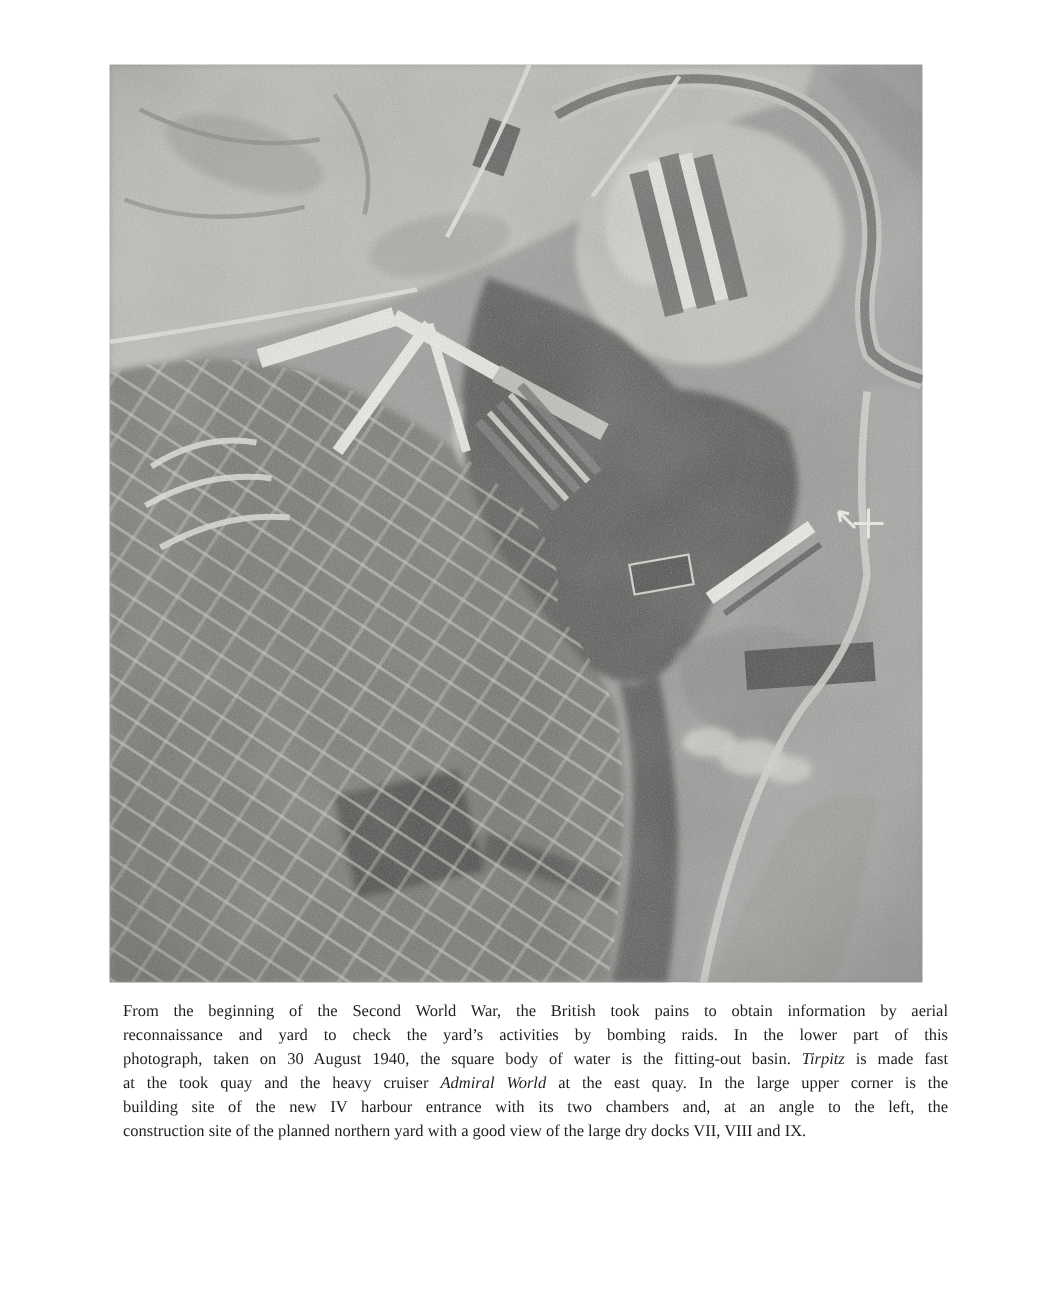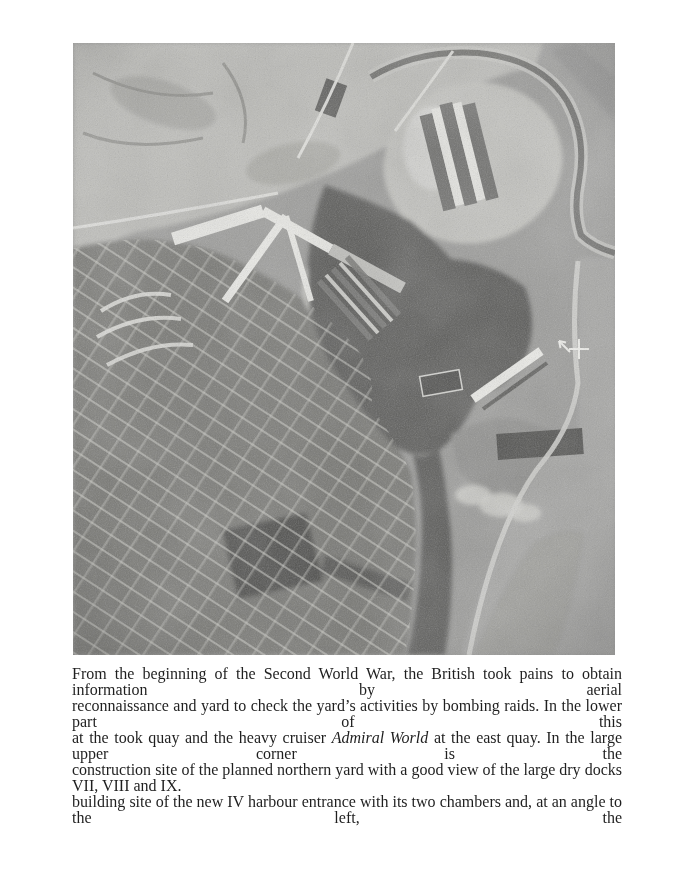"From the beginning of the" .caption { font-size: 16px -> 11px; left: 72px -> 82px }
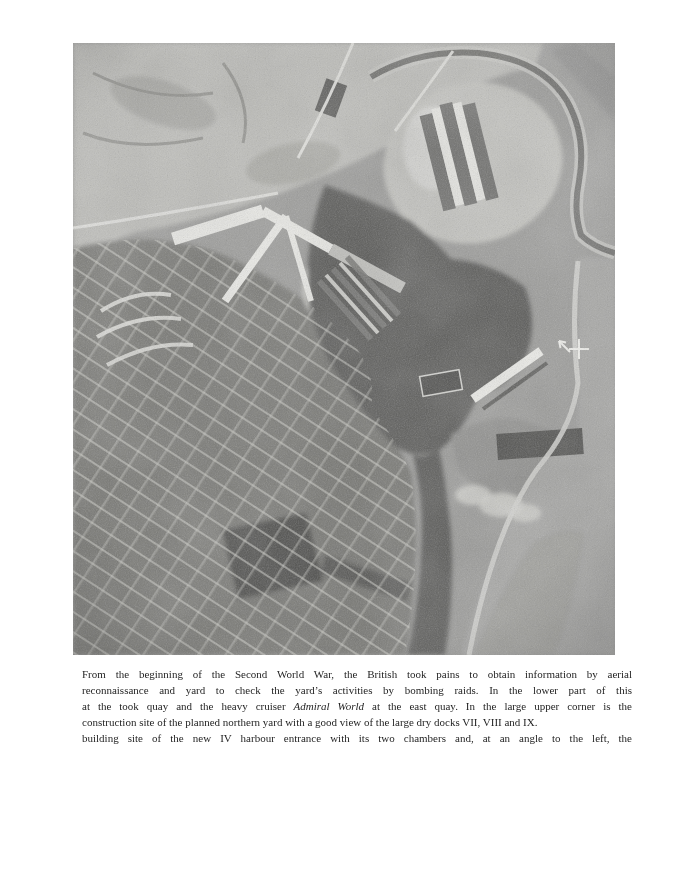"photograph, taken on 30 August" div.cap-line { html: none -> <div><span>photograph, taken on 30 August 1940, the square body of water is the fitting-out basin. </span><i>Tirpitz</i><span> is made fast</span></div> }
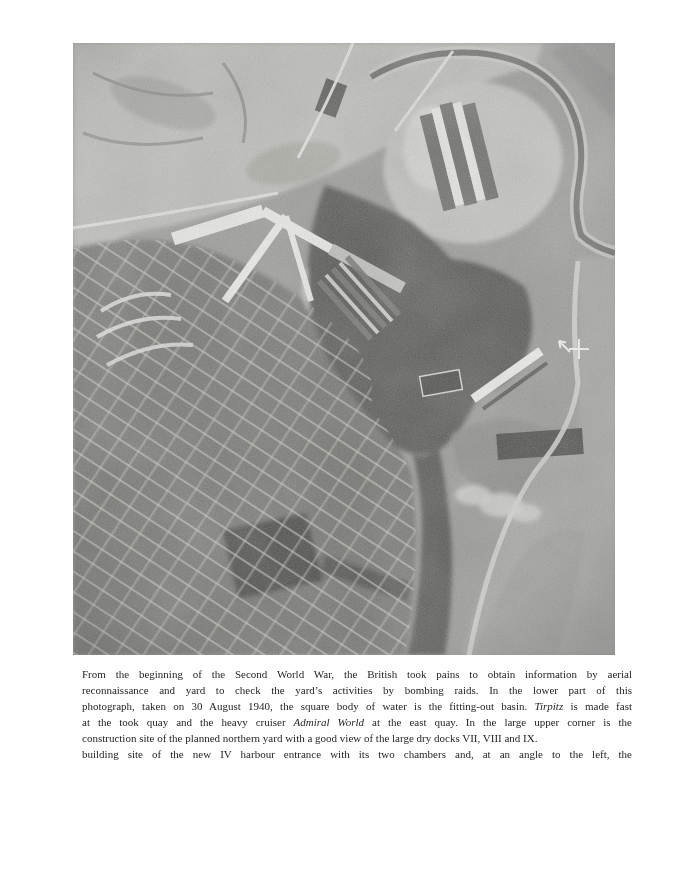"construction site of the planned" div.cap-line { order: before "building site of the new" -> after "building site of the new" }
